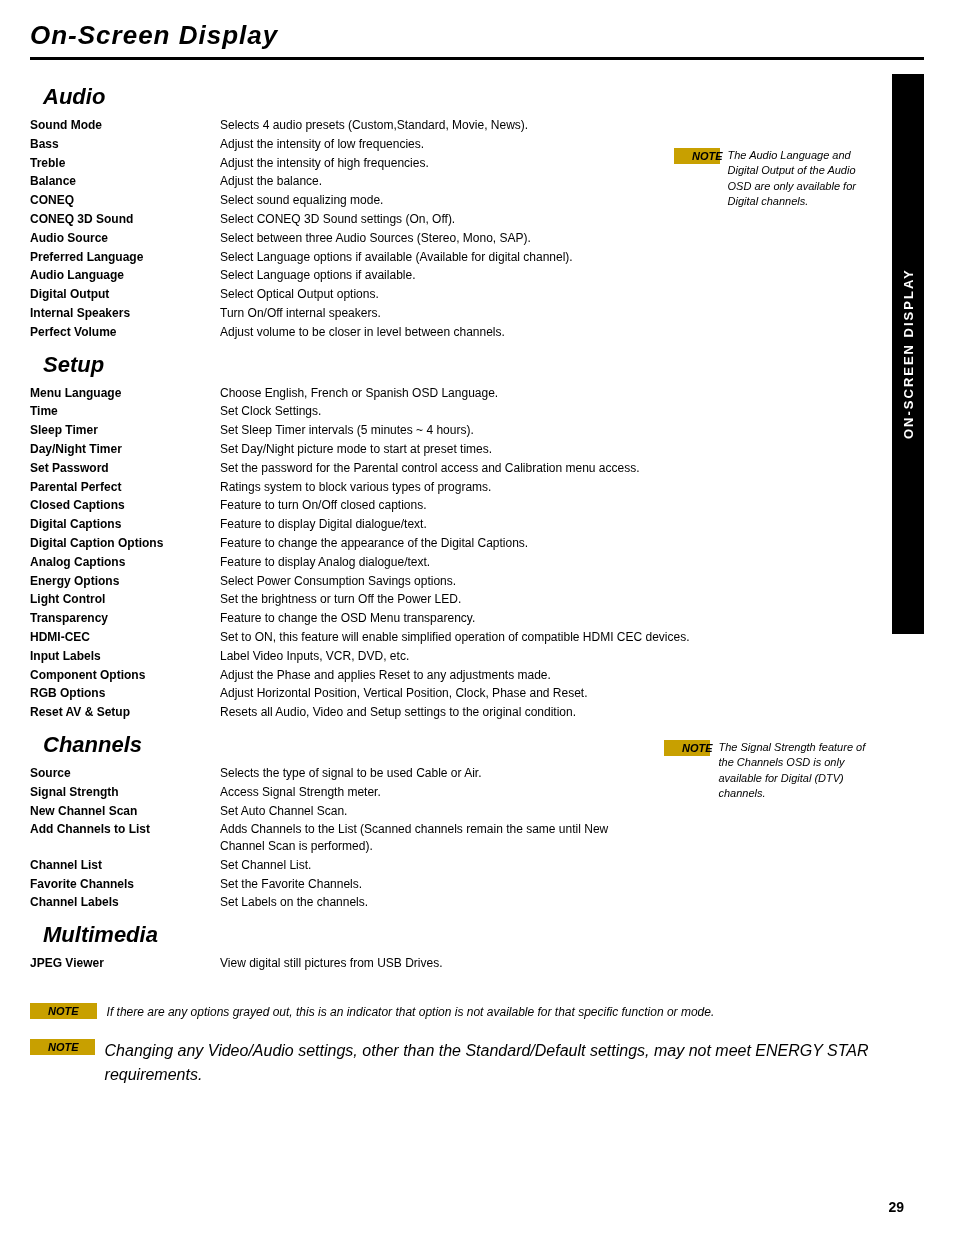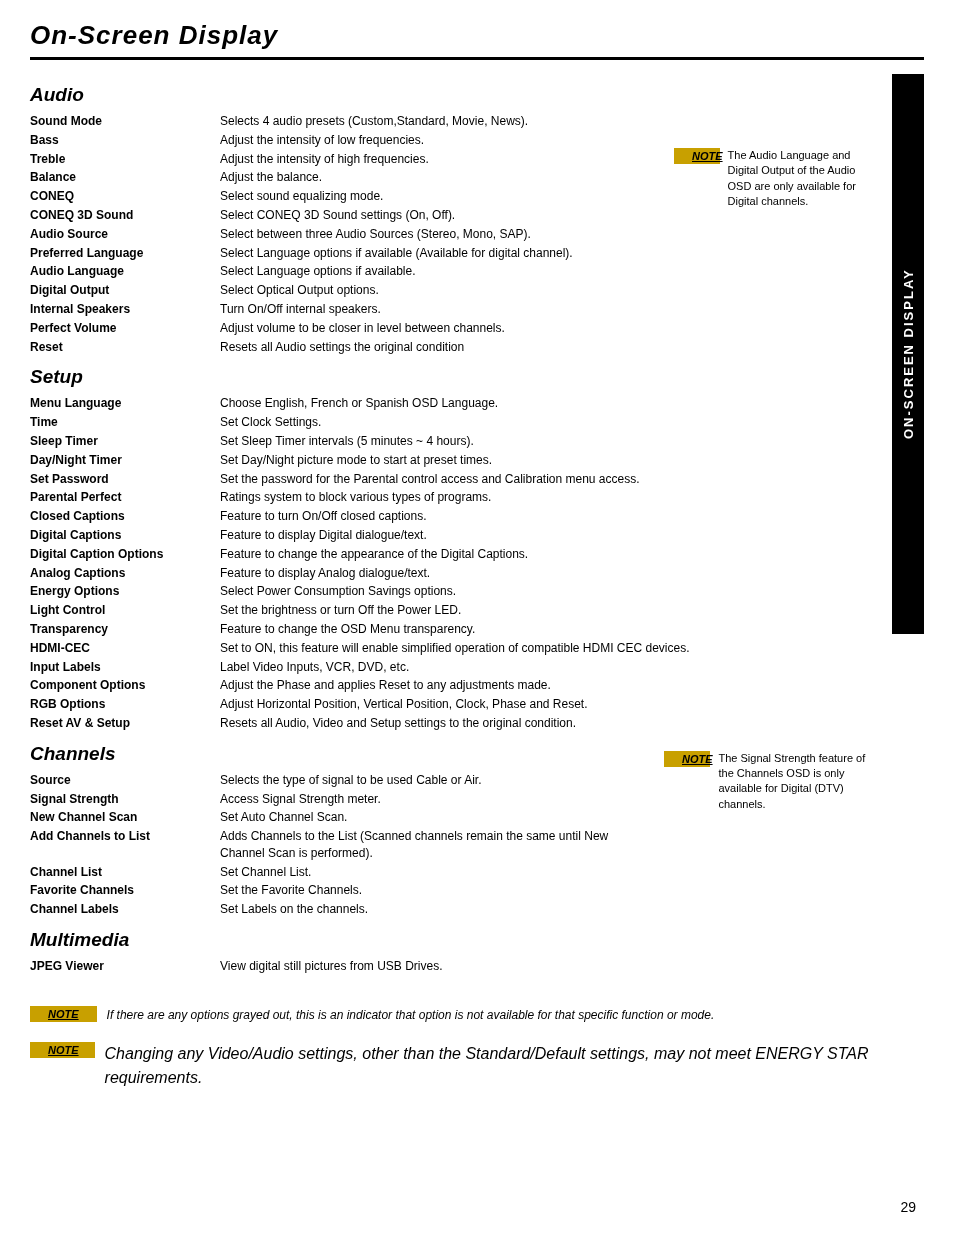"Audio" .section-title { font-size: 19px -> 22px; margin-left: none -> 13px }
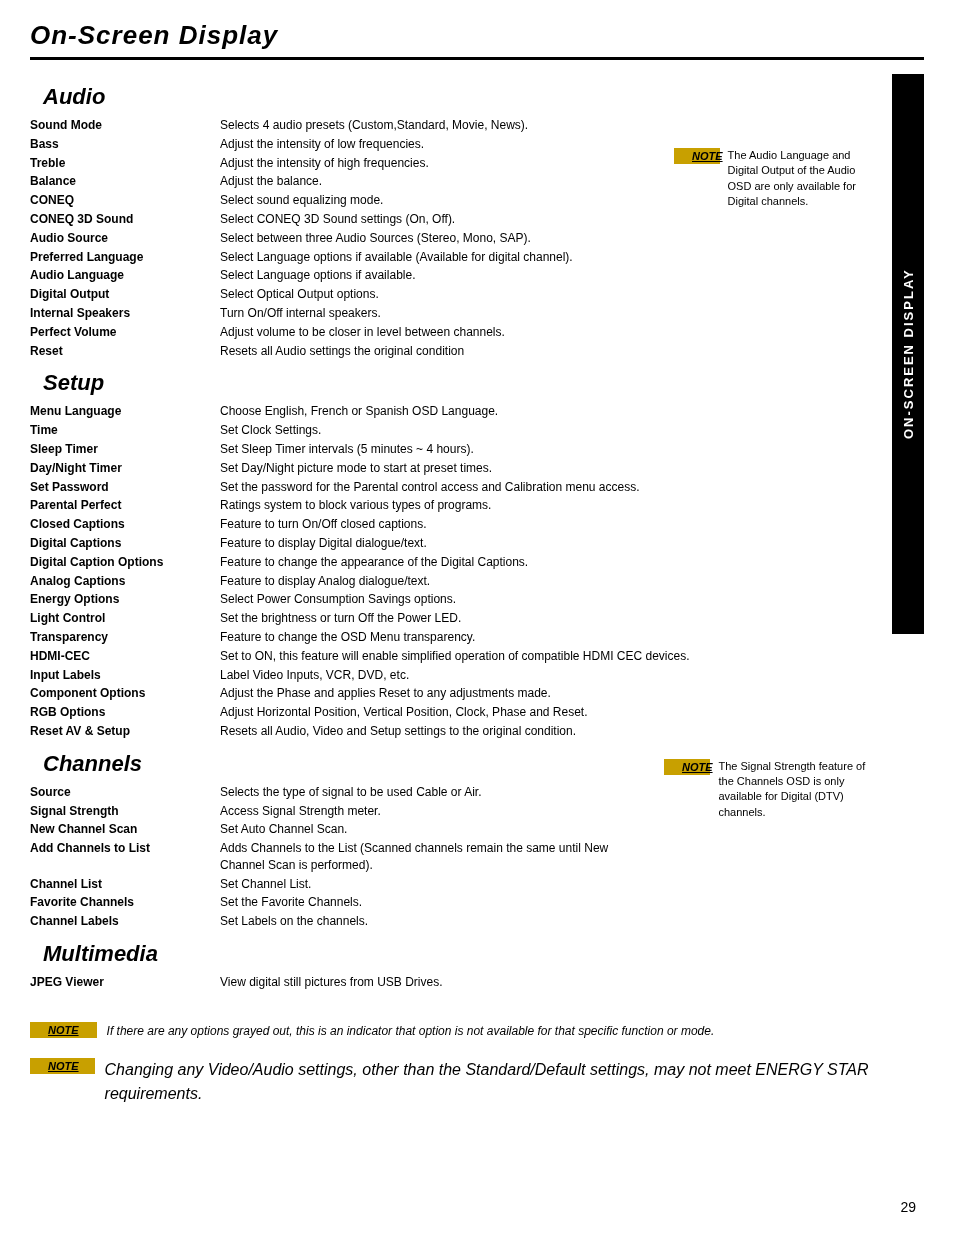"NOTE" .note-badge { text-decoration: underline -> none }
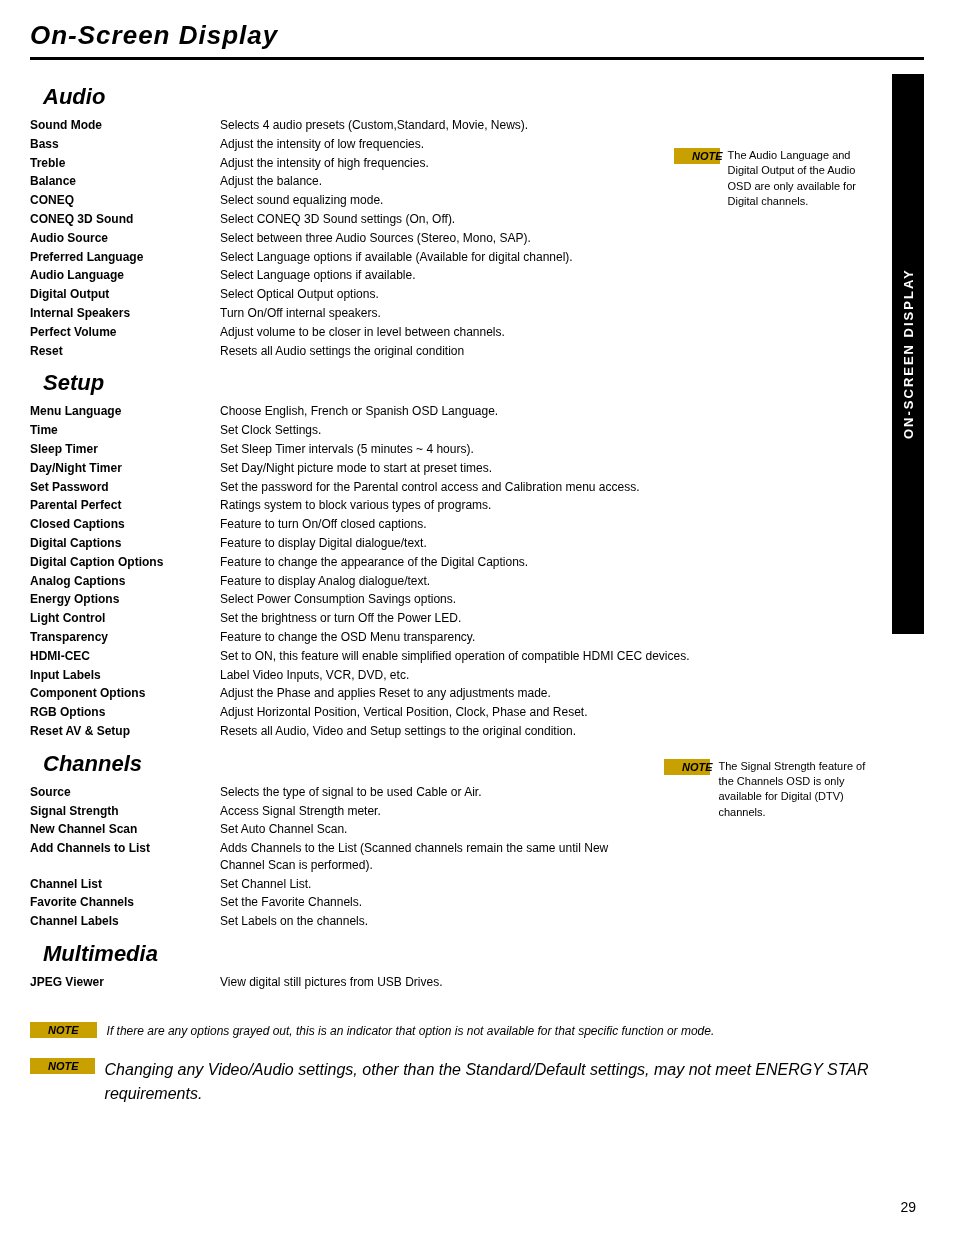"The Audio Language and Digital" .note-text { font-style: none -> italic }
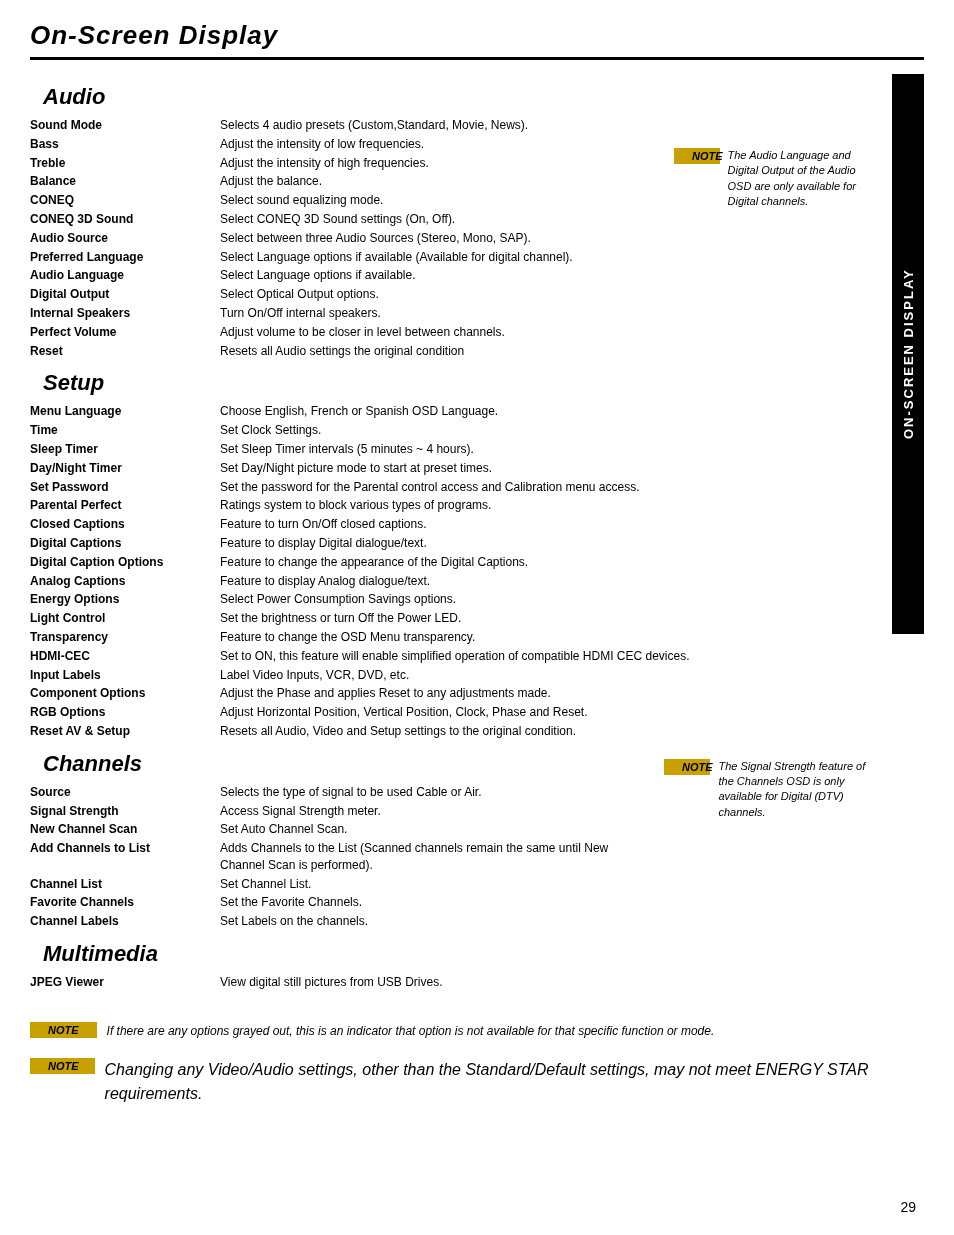"Reset" tr { html: <tr> <td><strong>Reset</strong></td> <td>Resets all Audio settings the original condition</td> </tr> -> none }
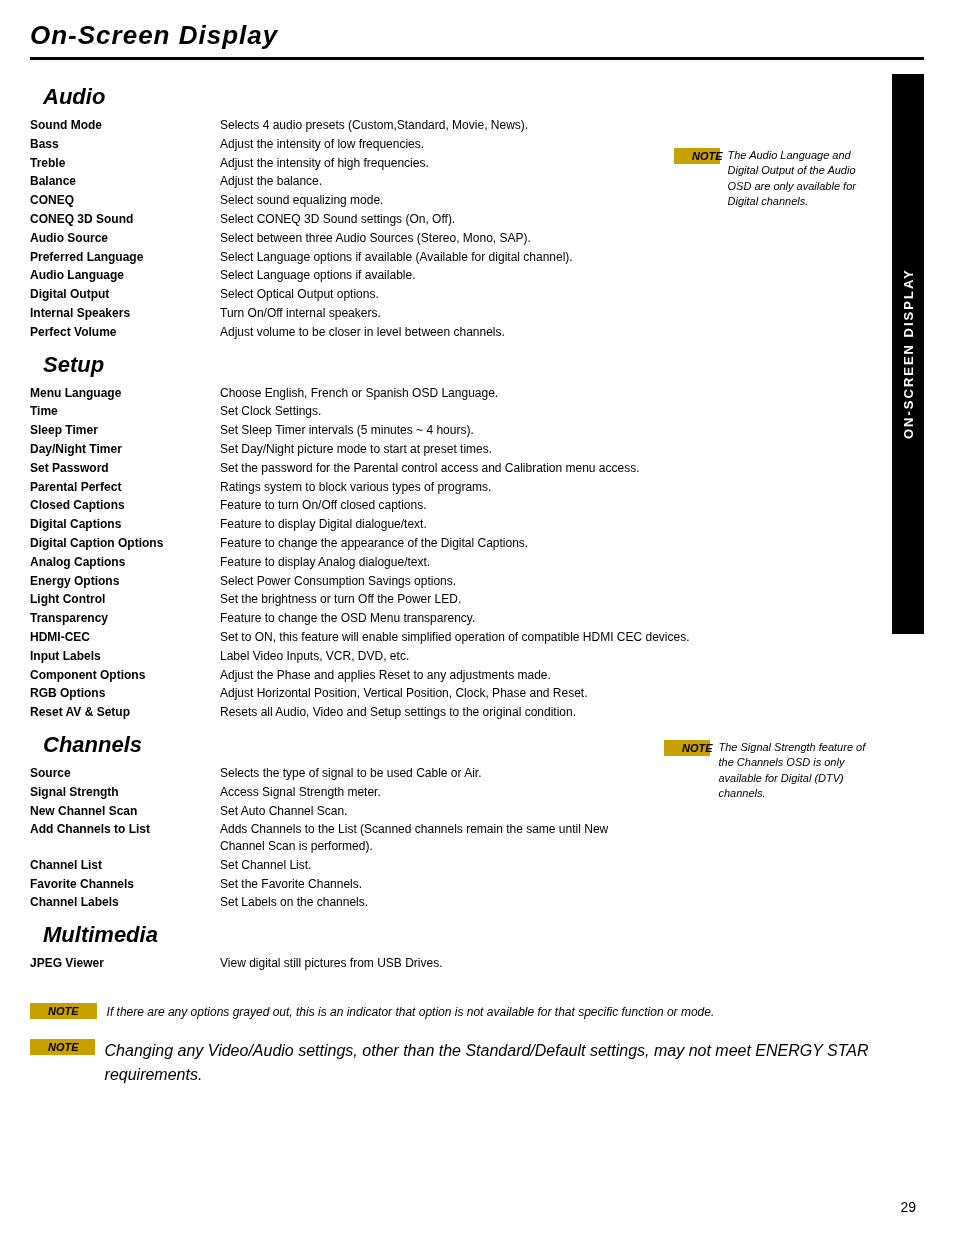"29" .page-number { font-weight: normal -> bold; right: 38px -> 50px }
